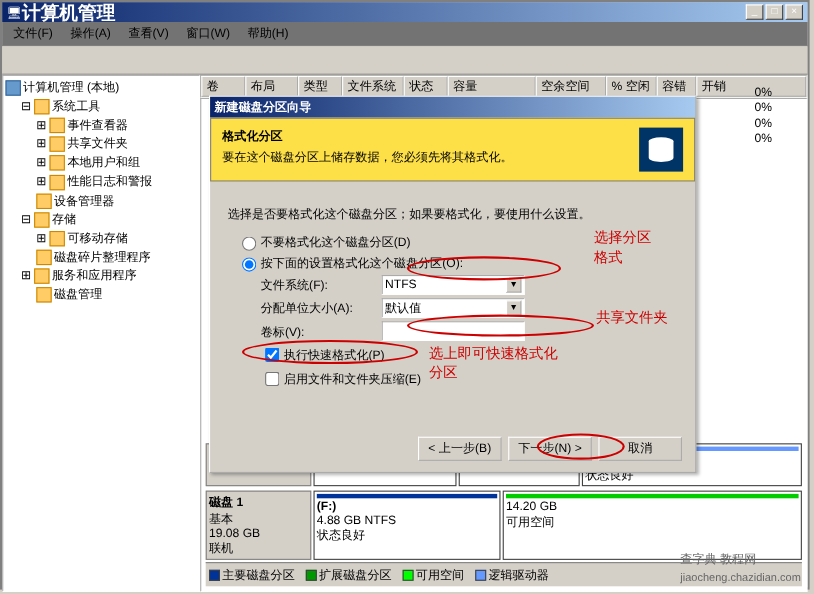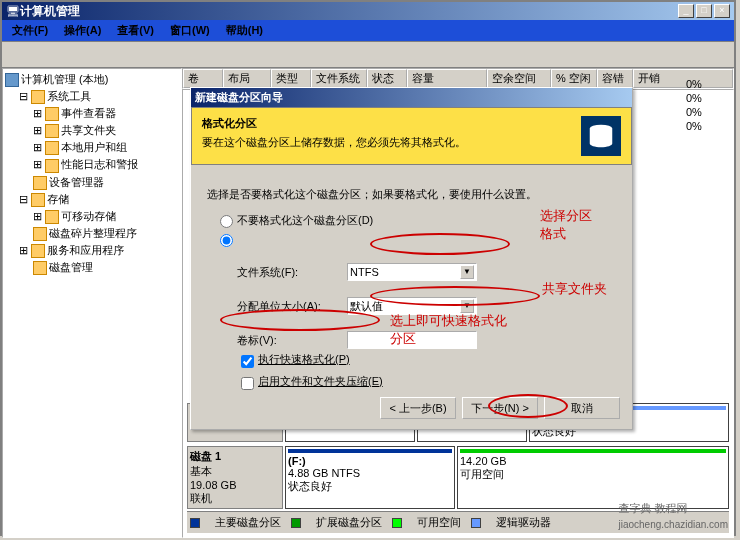"计算机管理" .titlebar .caption { font-size: 12px -> 17px }
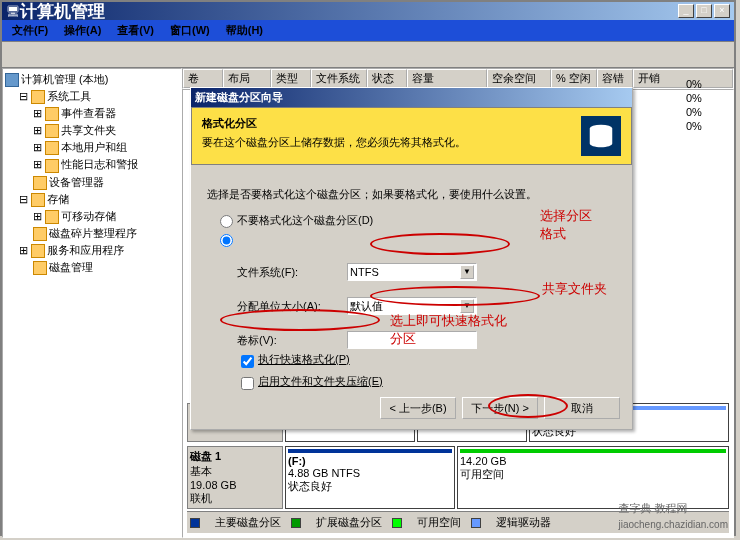"文件(F)" .menubar { background: #1d4ed8 -> #737373; font-weight: bold -> none }
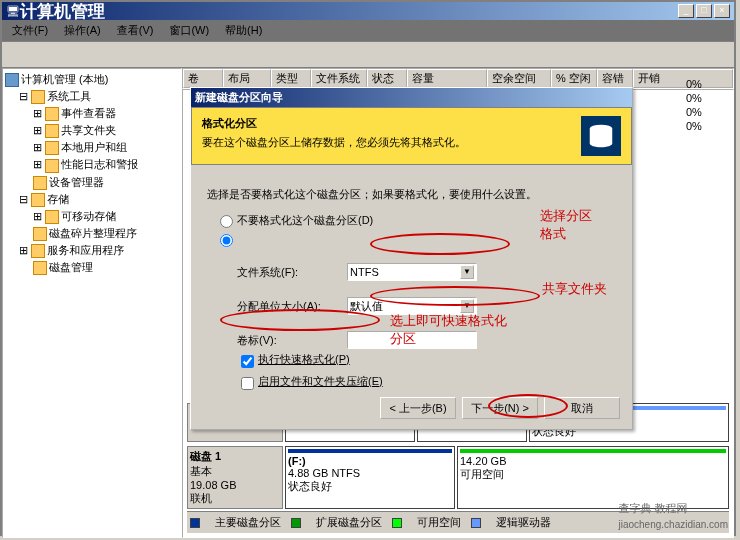"按下面的设置格式化这个磁盘分区(O):" label { html: none -> <label>按下面的设置格式化这个磁盘分区(O):</label> }
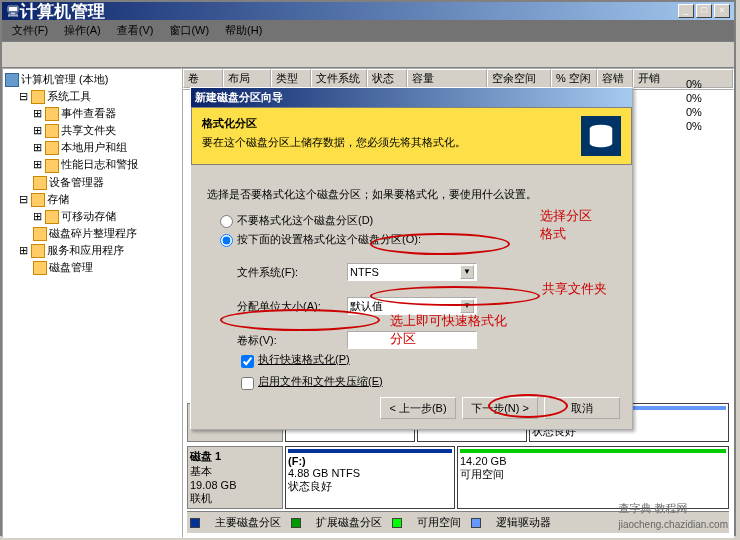"文件系统(F):" .form-row { margin: 16px 0 3px 30px -> 3px 0 3px 30px }
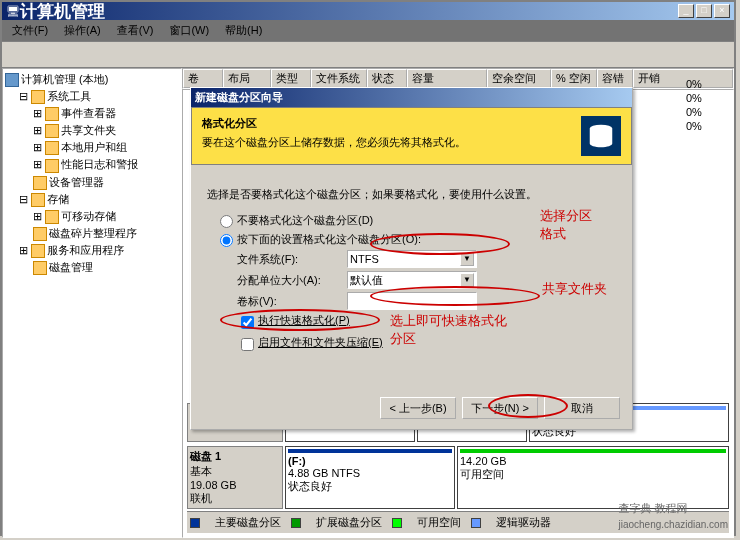"执行快速格式化(P)" .chk-row { align-items: flex-start -> center; text-decoration: underline -> none }
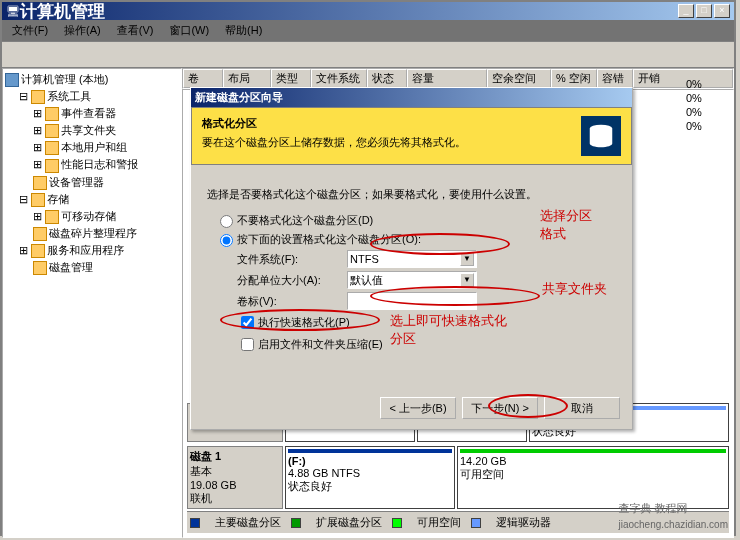"主要磁盘分区" .leg-item { gap: 15px -> 2px }
